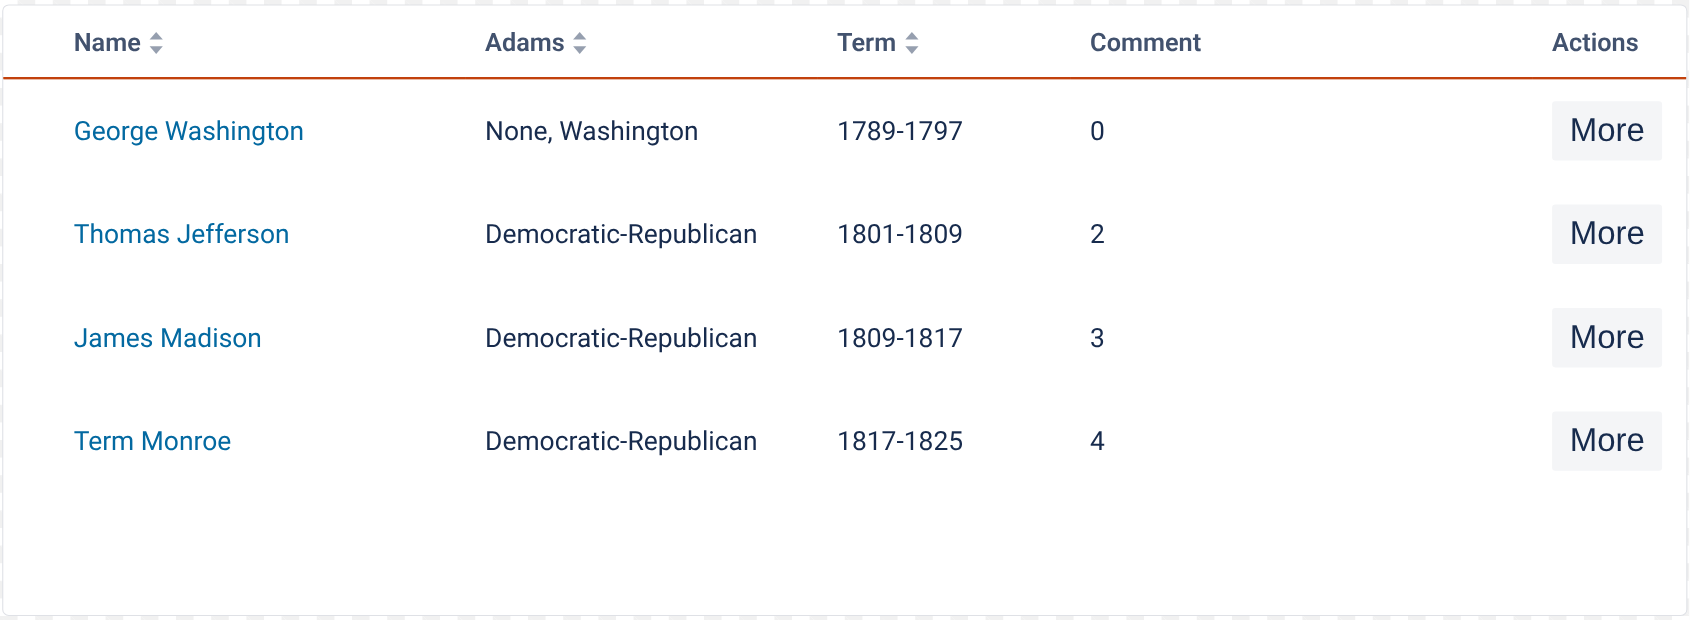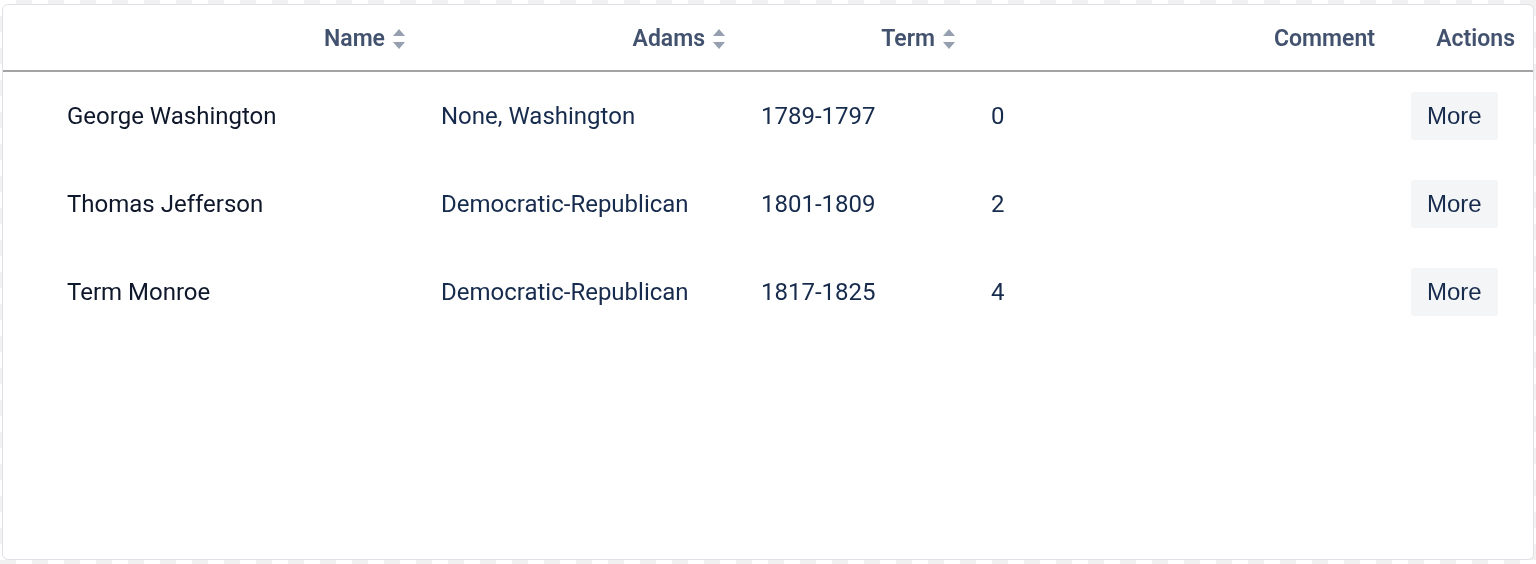"Name" thead th { border-bottom: 2px solid #a3a3a3 -> 2px solid #c2410c; text-align: right -> left }
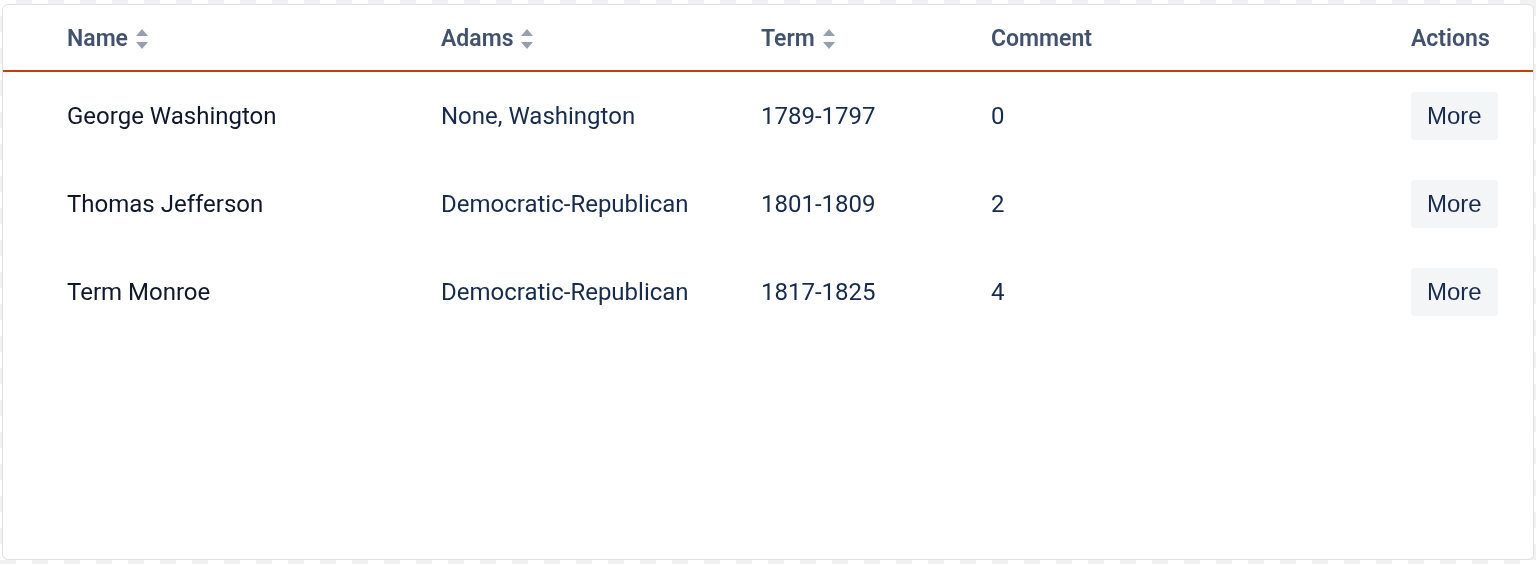"George Washington" .name-link { color: #0f172a -> #0369a1 }
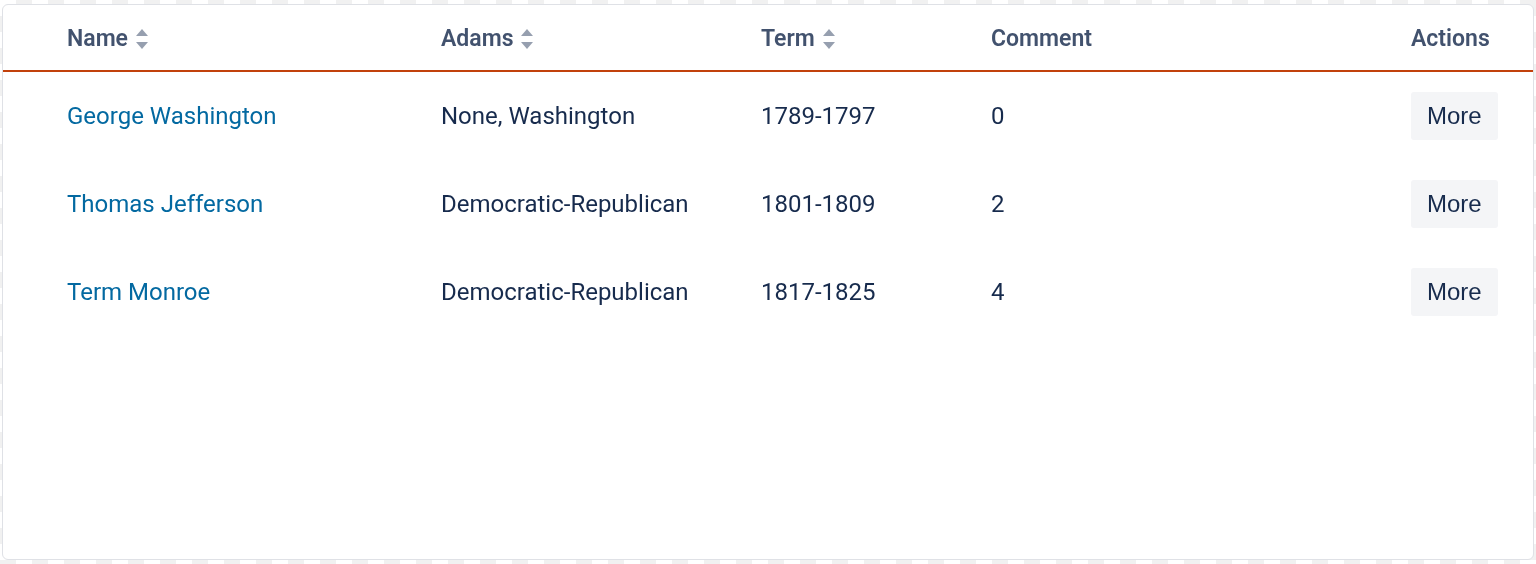"More" .more-btn { font-size: 24px -> 30px }
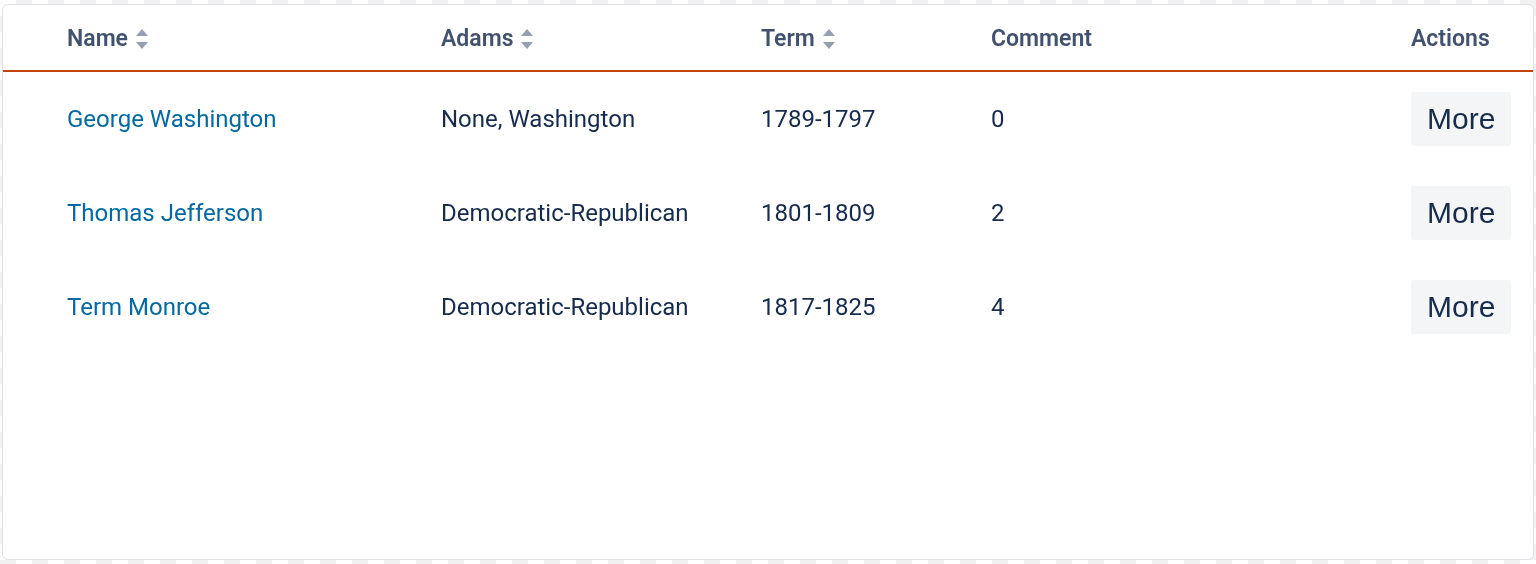"James Madison" tr { html: none -> <tr> <td><a>James Madison</a></td> <td>Democratic-Republican</td> <td>1809-1817</td> <td>3</td> <td><button>More</button></td> </tr> }
